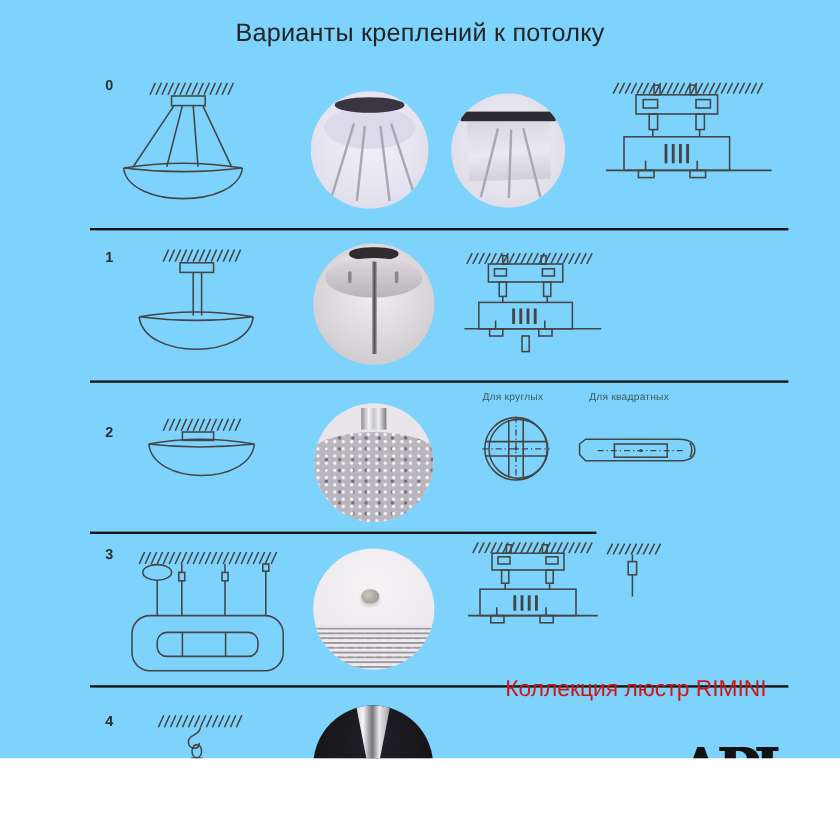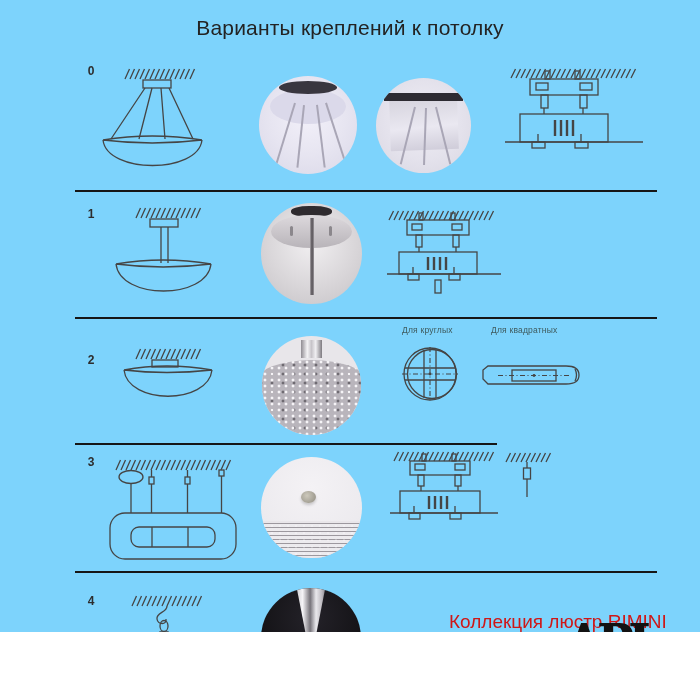"Коллекция люстр RIMINI" div.abs { margin-left: 28px -> none; top: 611px -> 564px }
